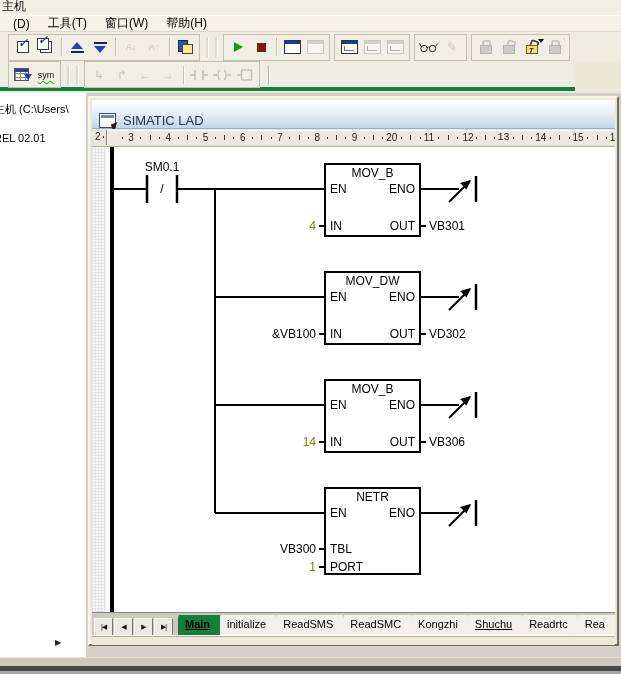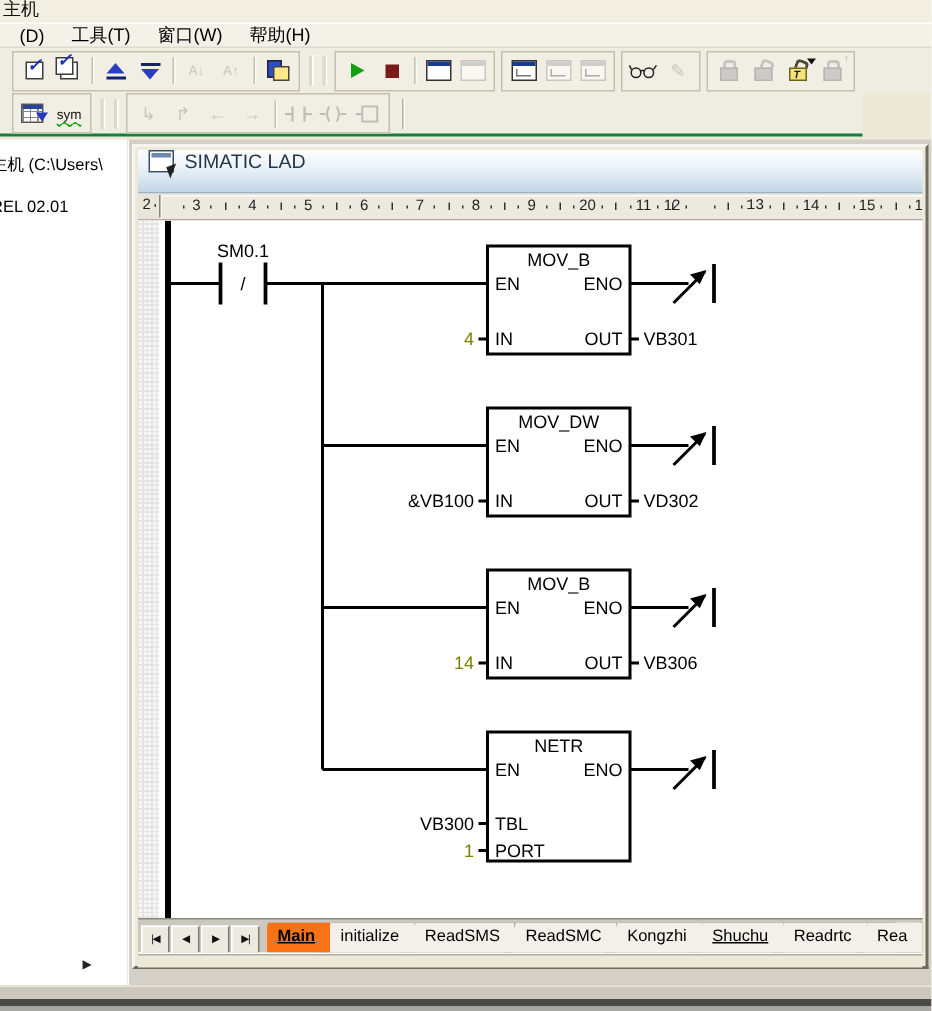"sym" #toolbar2 { border-bottom: 2px solid #15803d -> 4px solid #15803d }
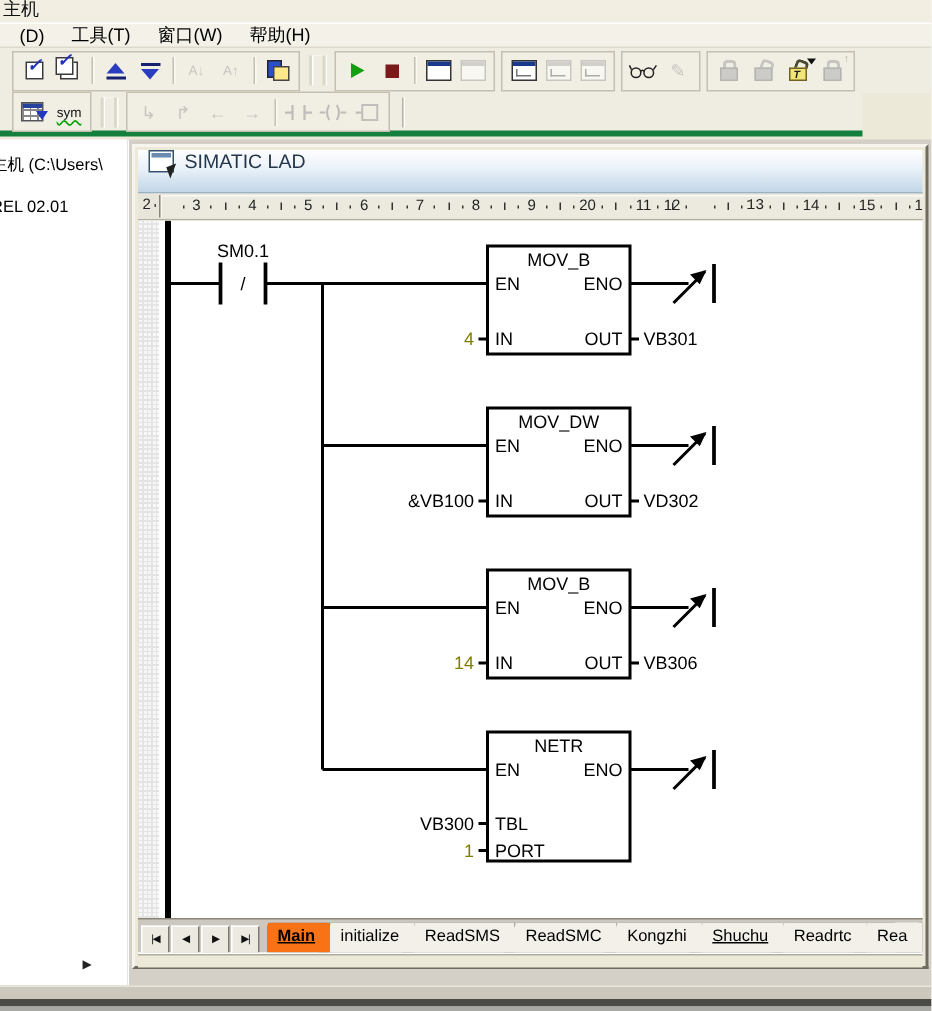"SIMATIC LAD" #ed-title { align-items: flex-start -> flex-end }
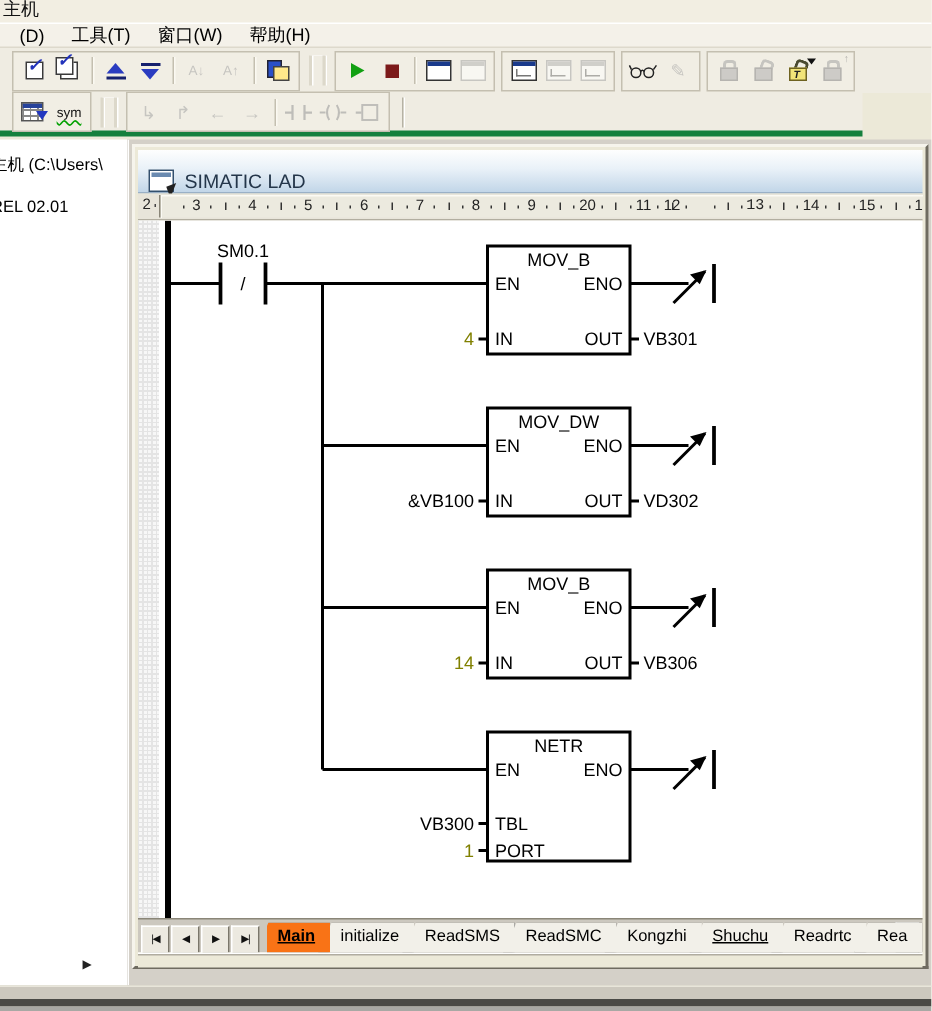"12" span.rnum { left: 341px -> 361px }
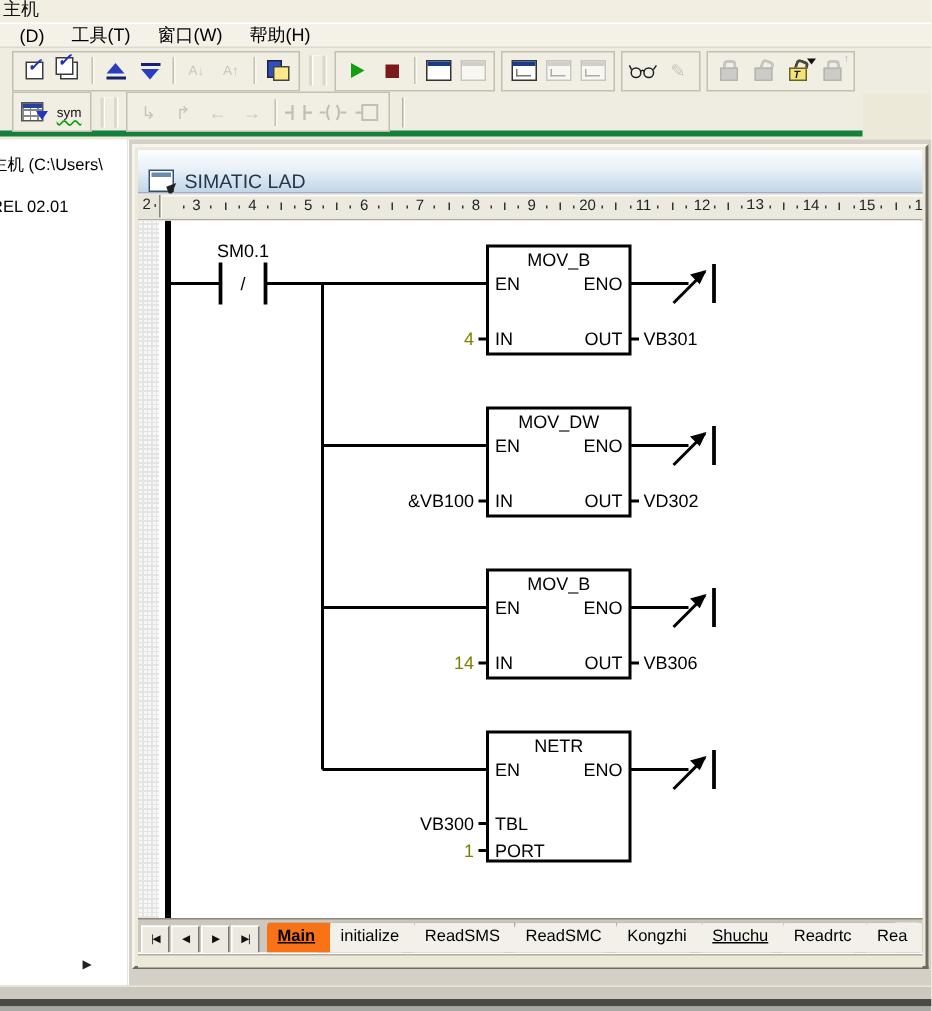"Main" .tab.active { background: #f97316 -> #15803d }
